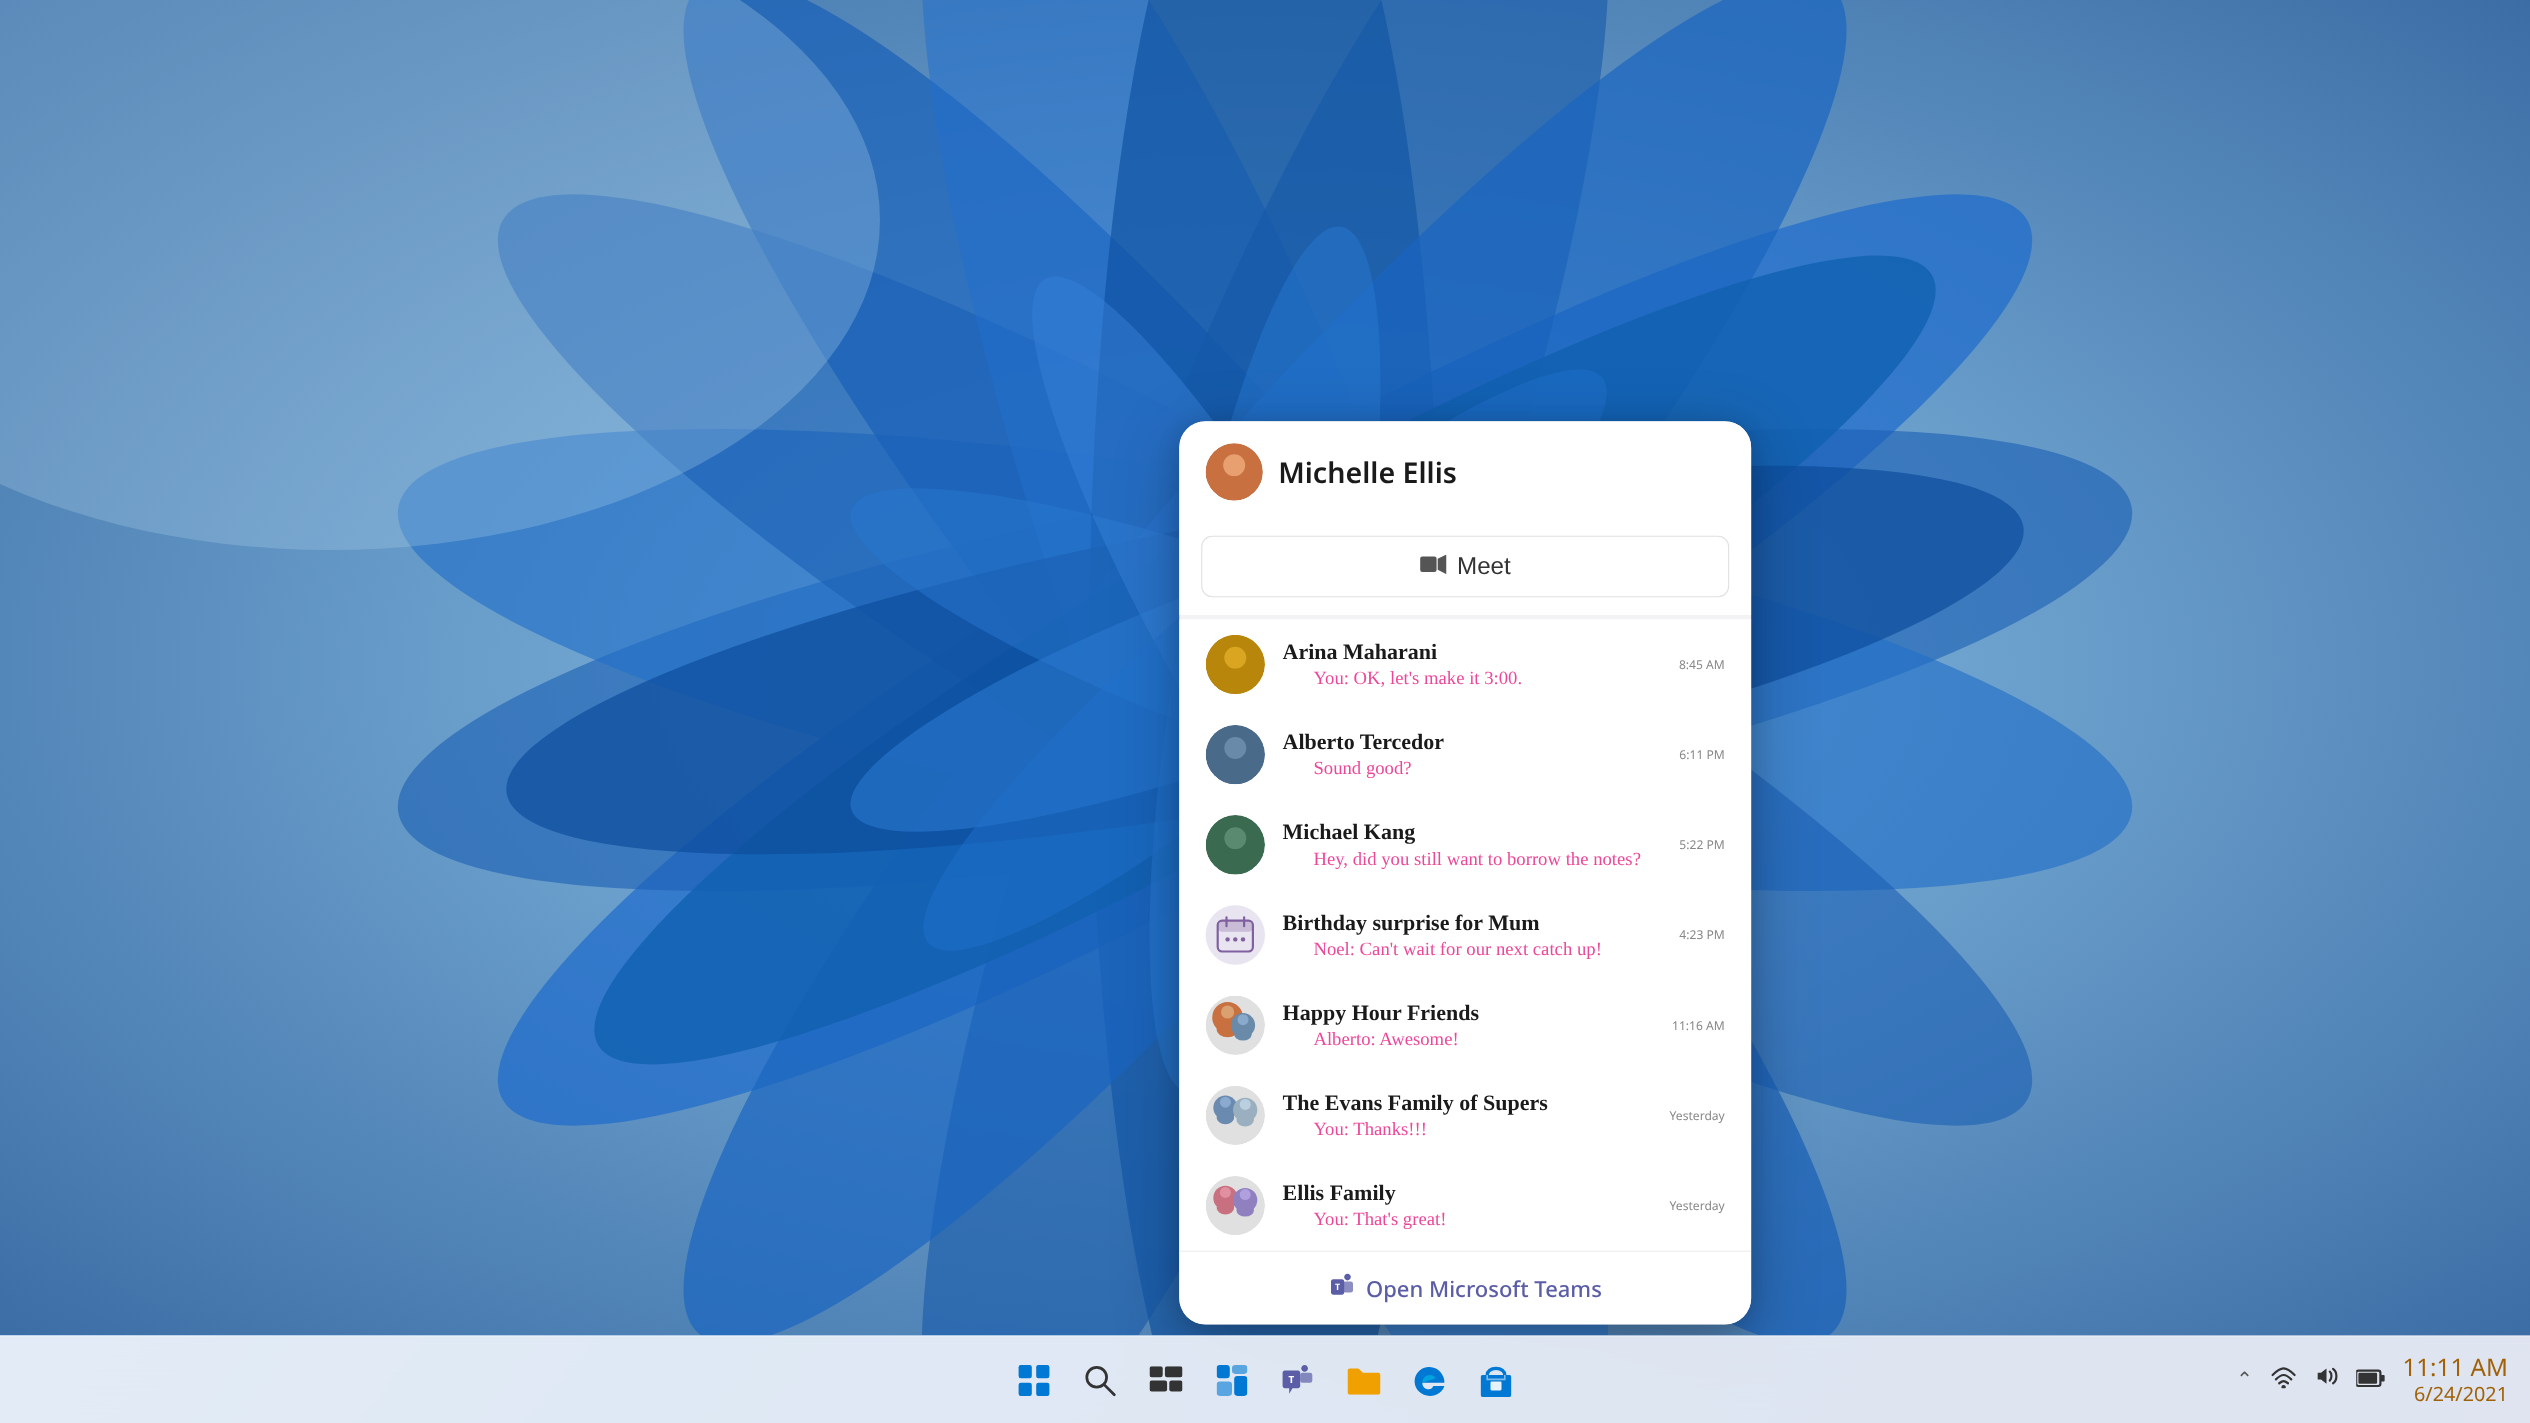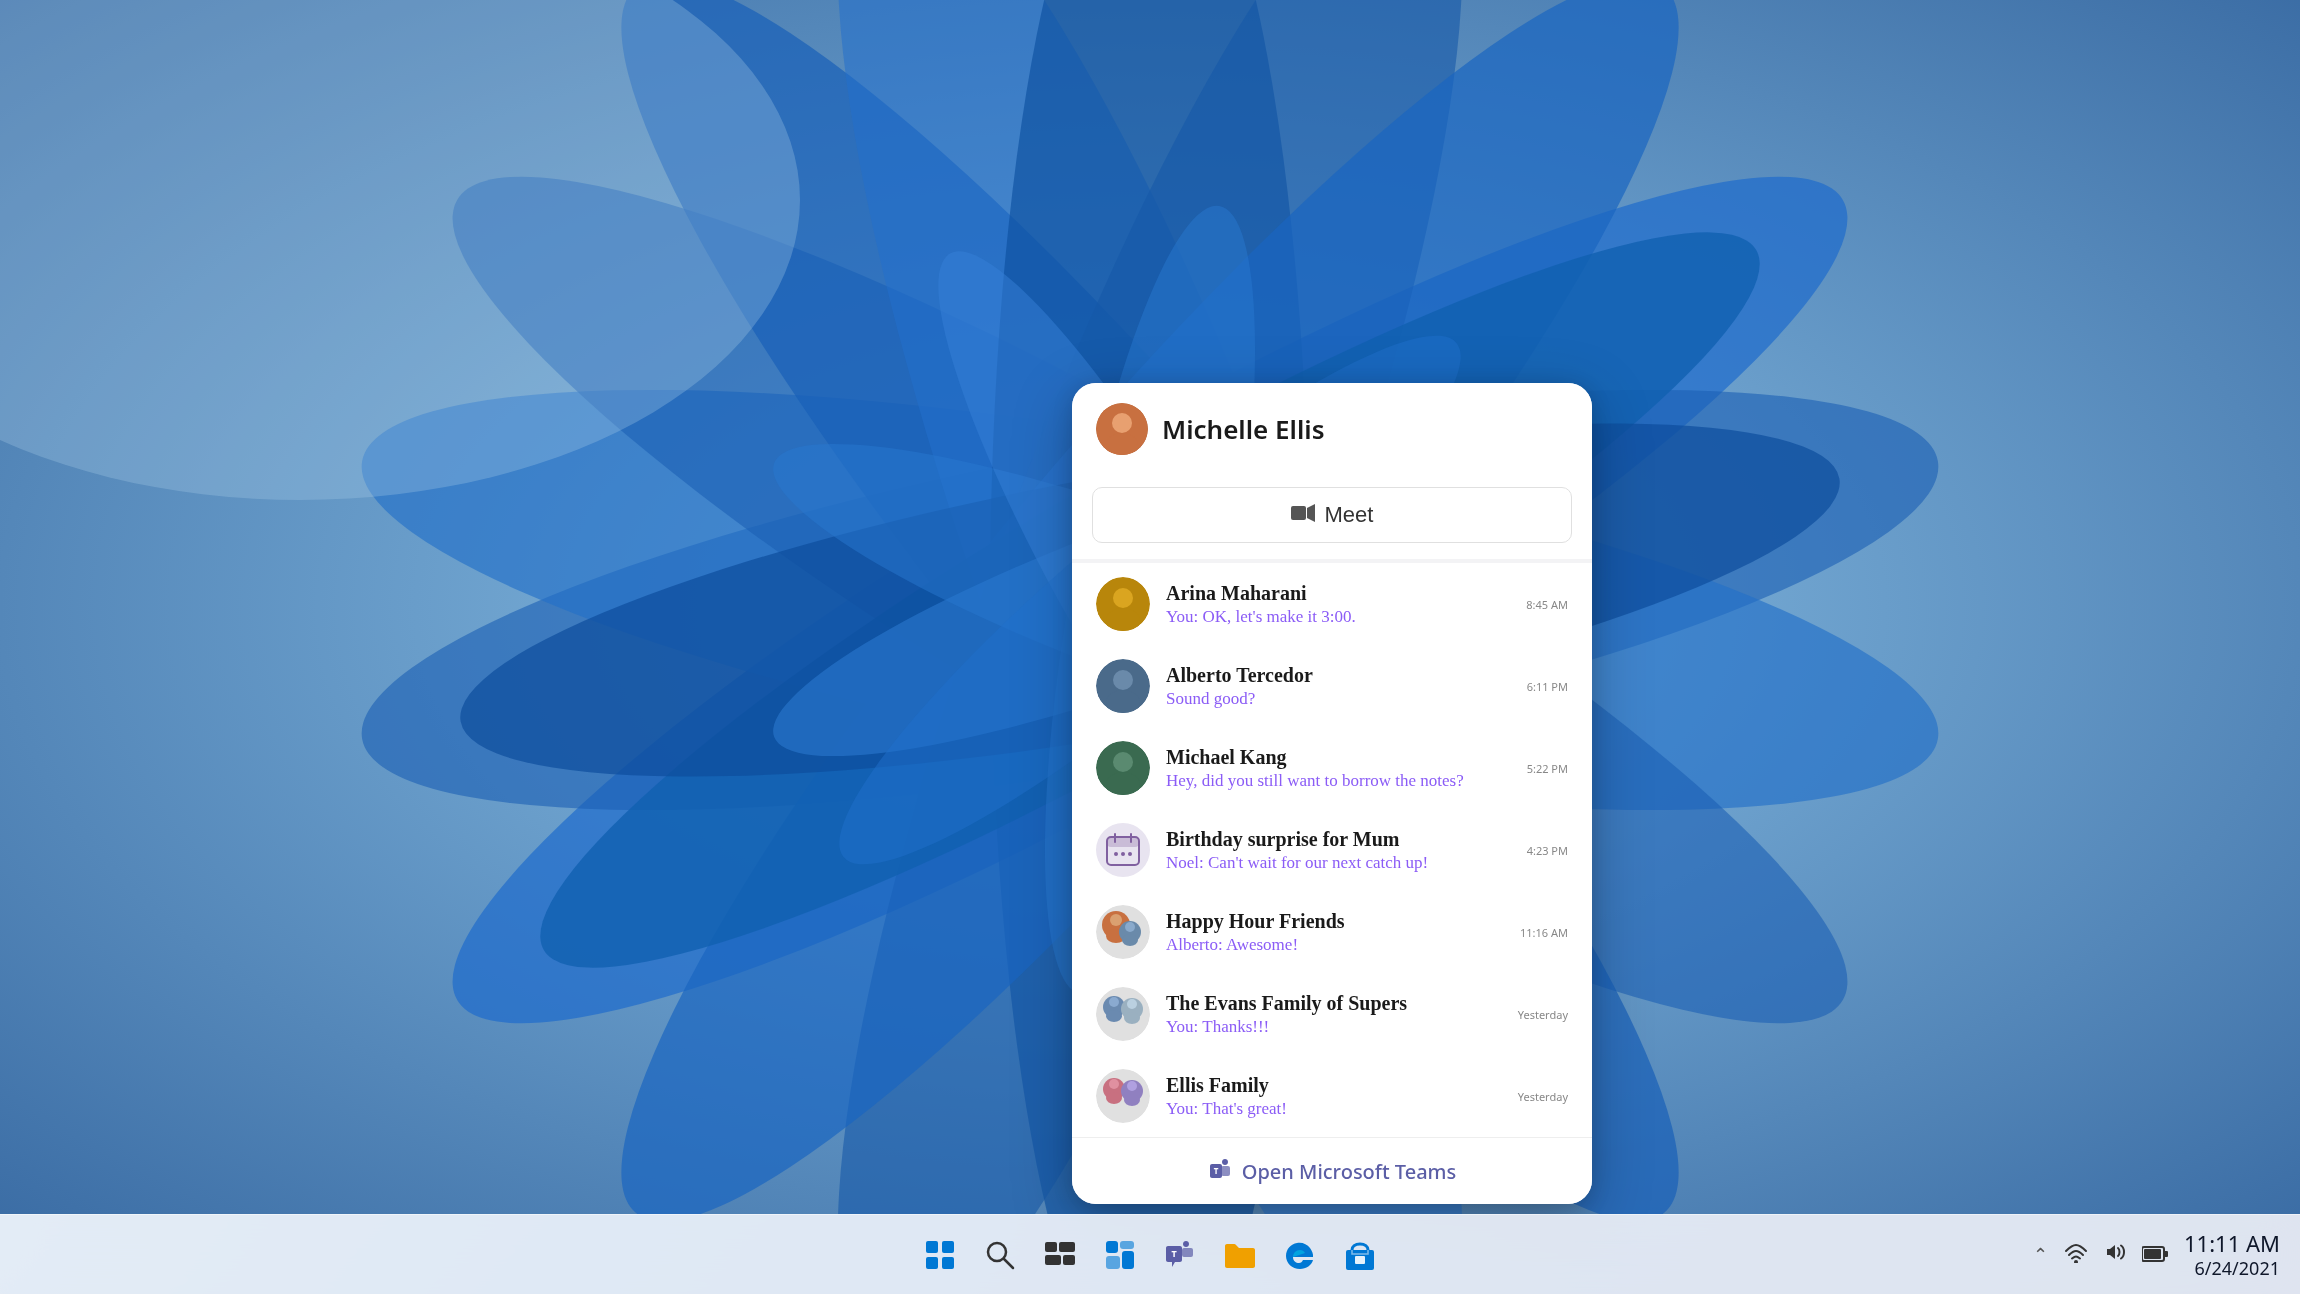"You: OK, let's make it" .chat-preview { color: #8b5cf6 -> #ec4899; margin-left: none -> 28px }
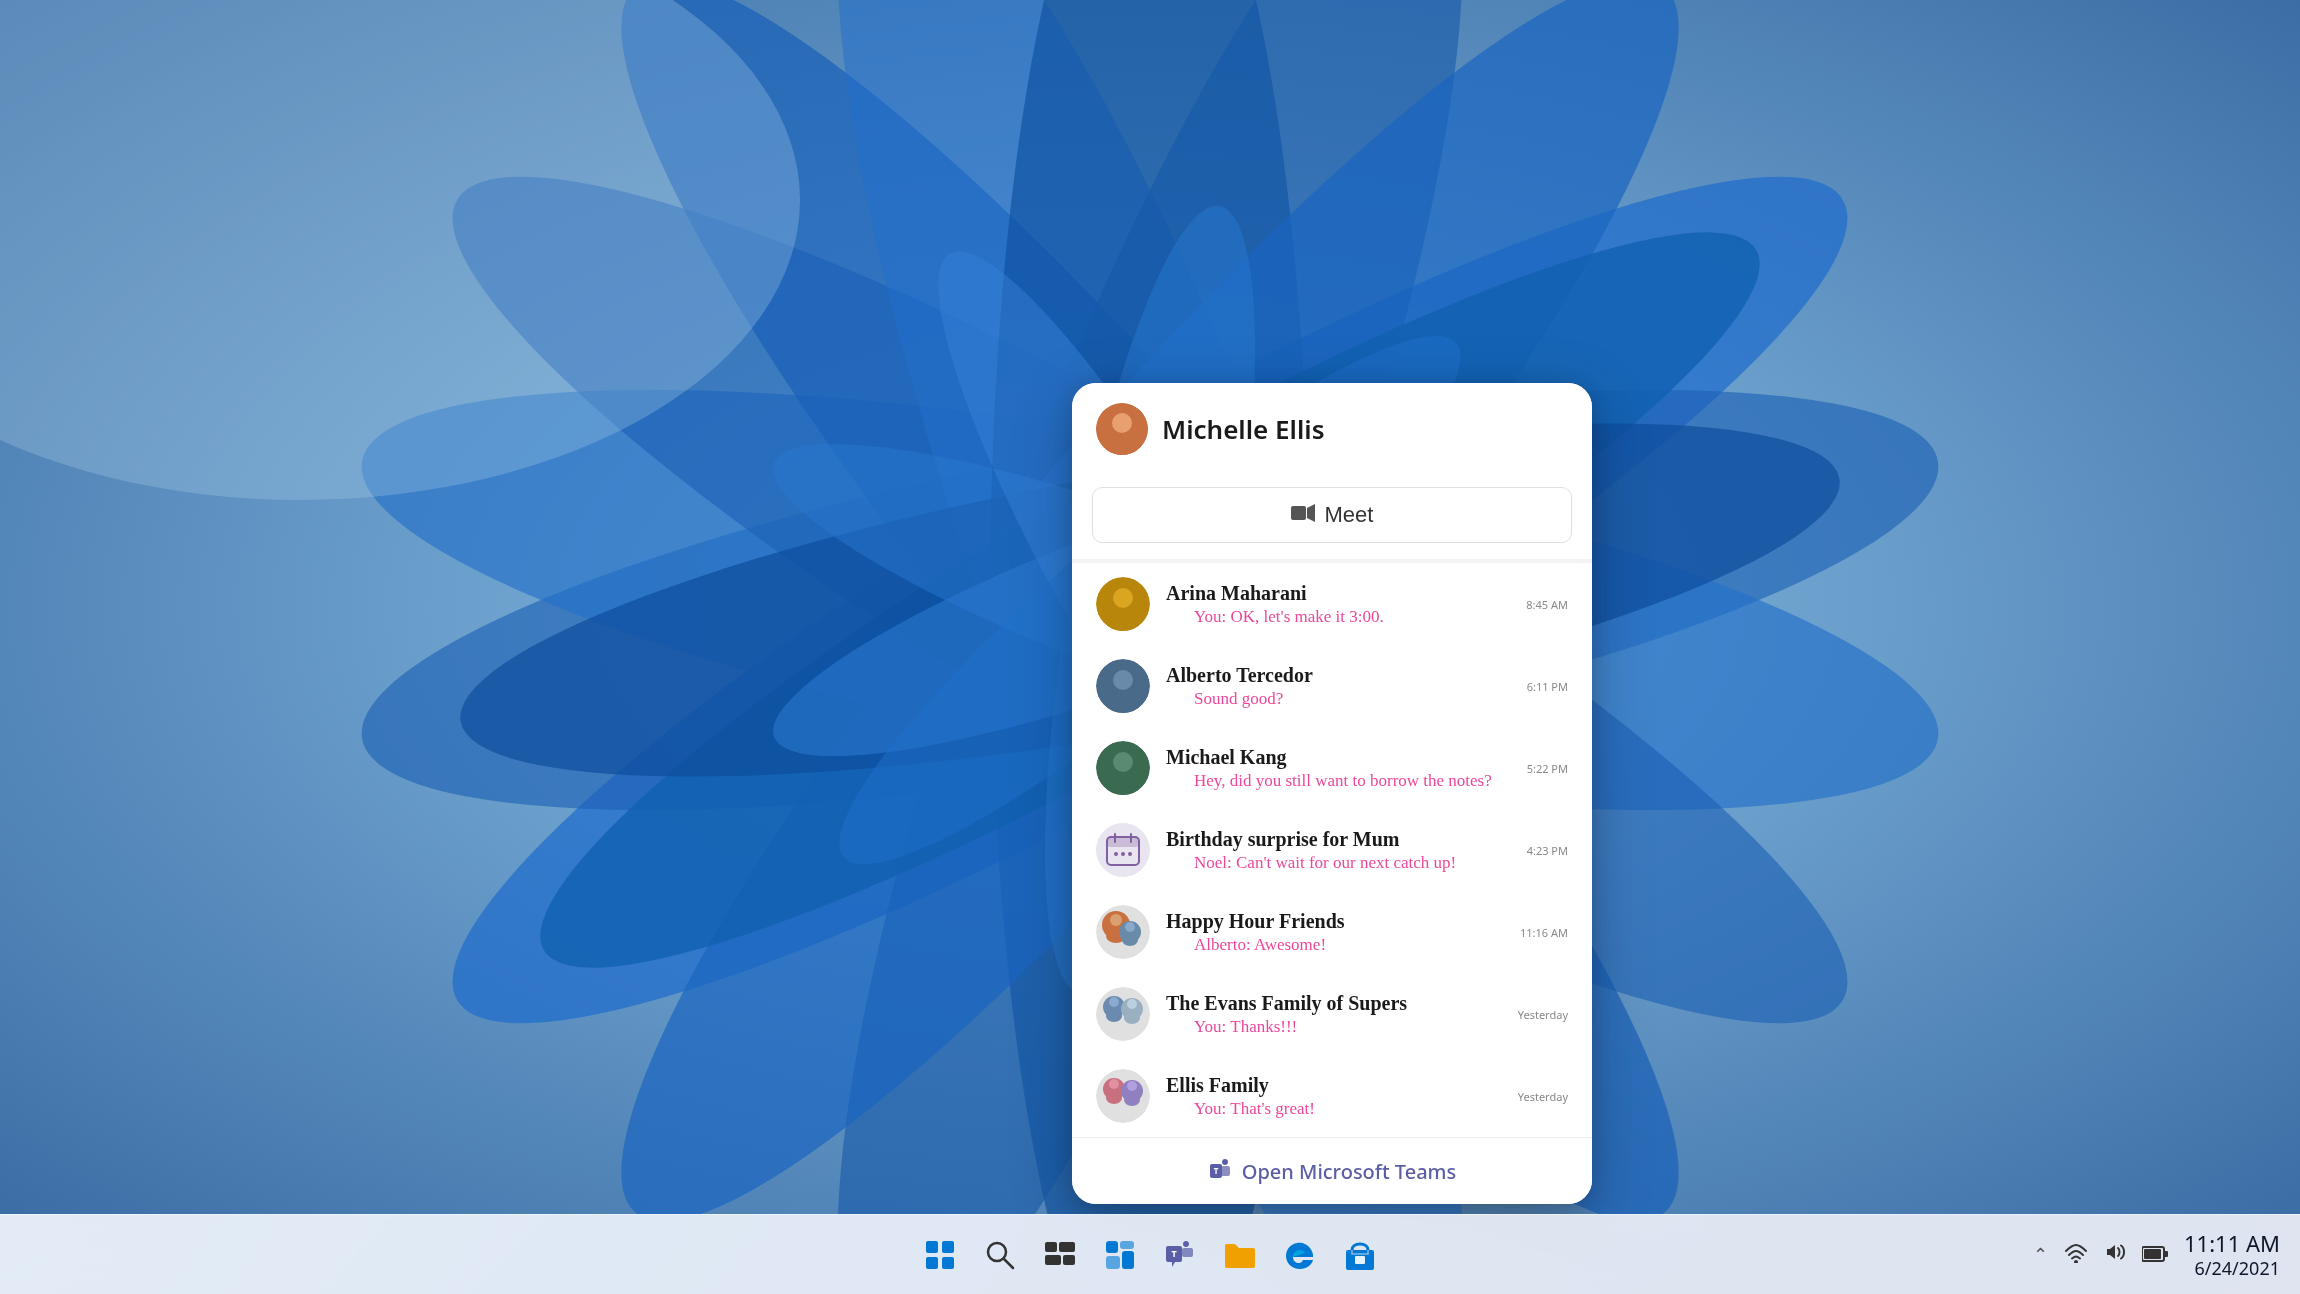"11:11 AM" .taskbar-clock { color: #0f172a -> #a16207 }
